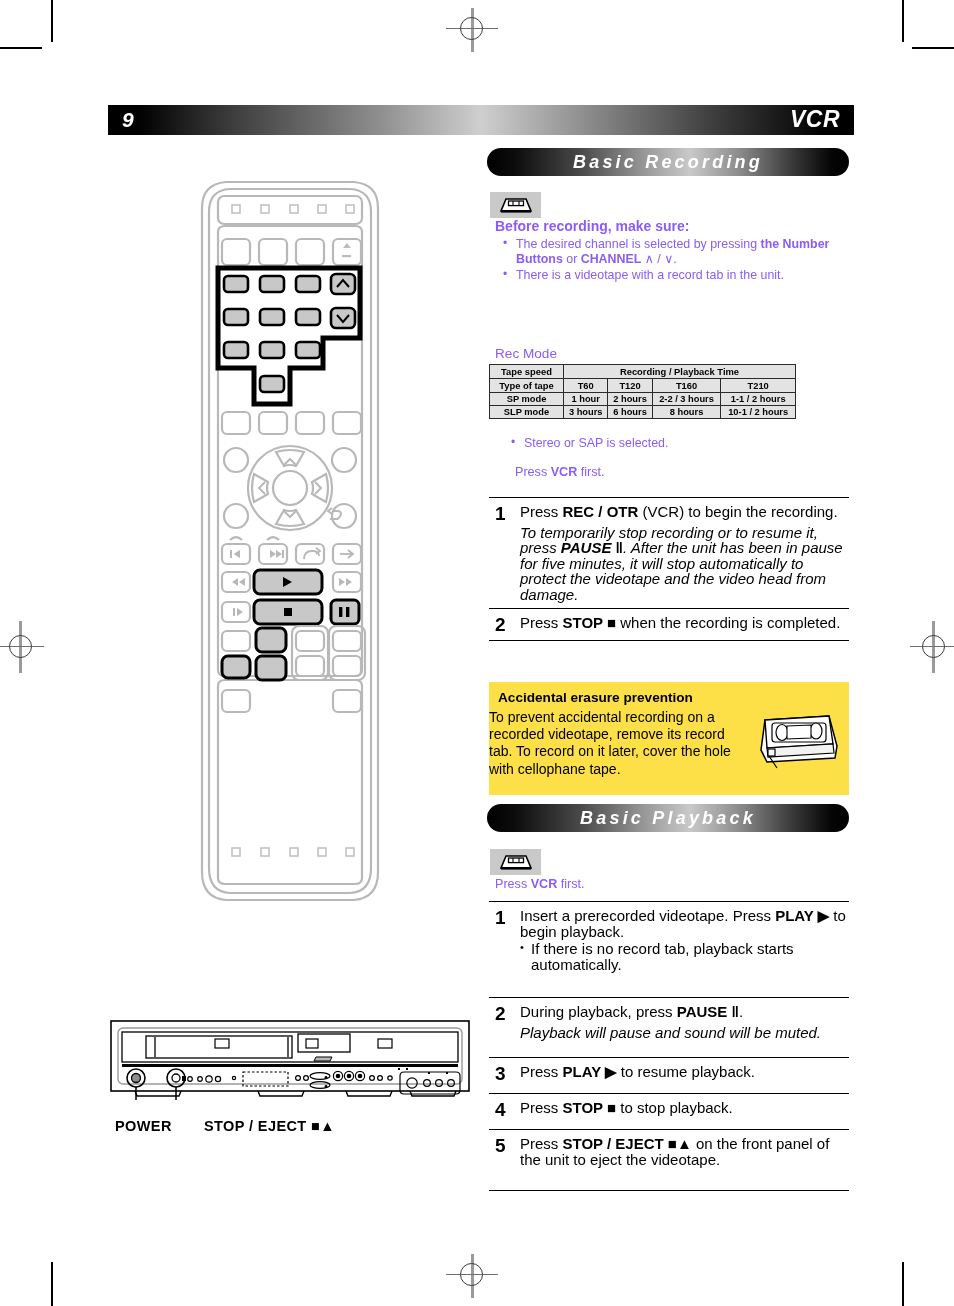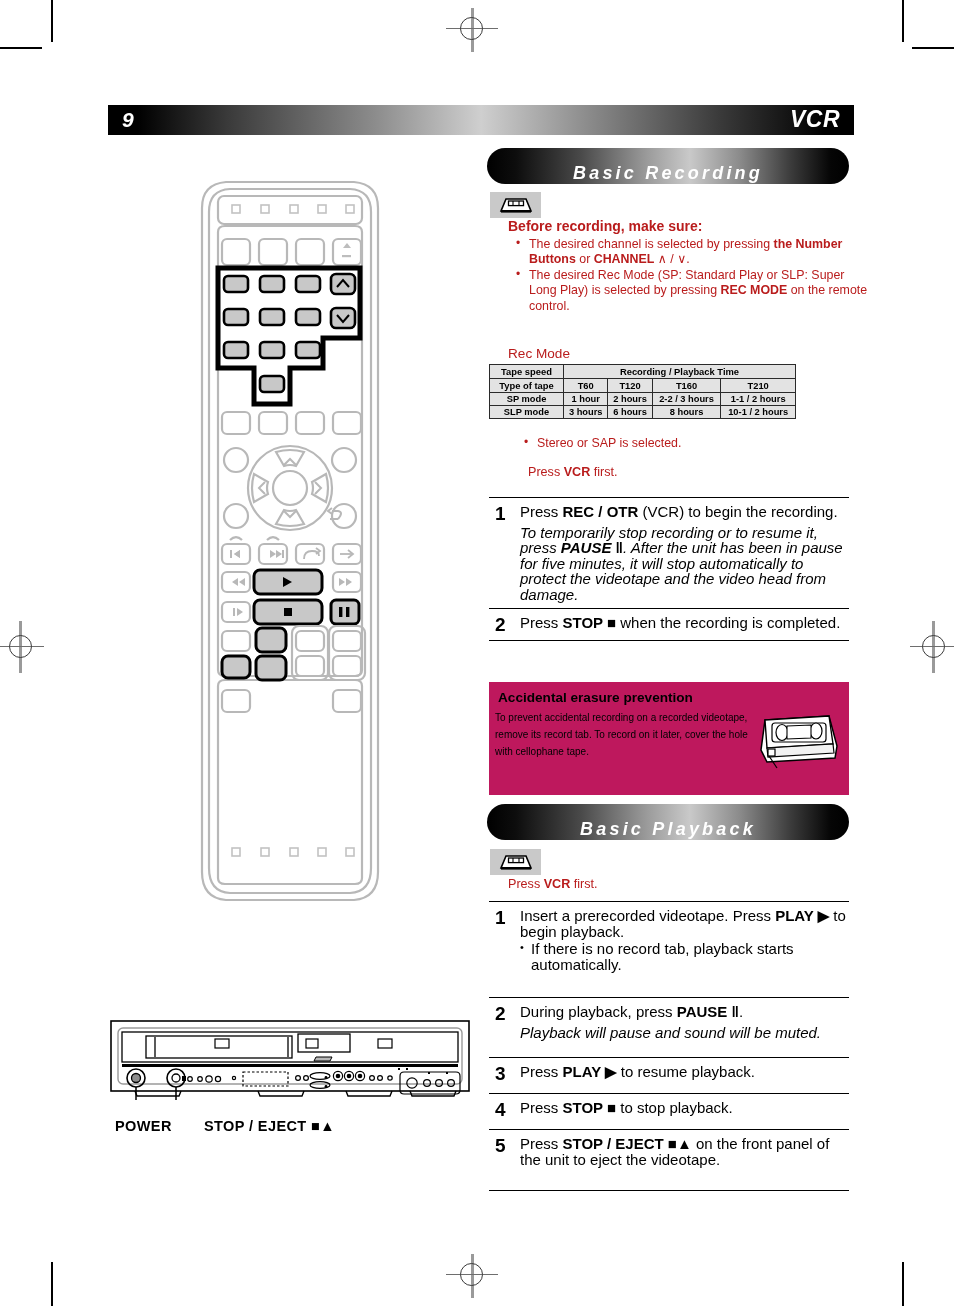"Basic Recording" .section-banner { align-items: flex-end -> center; height: 36px -> 28px }
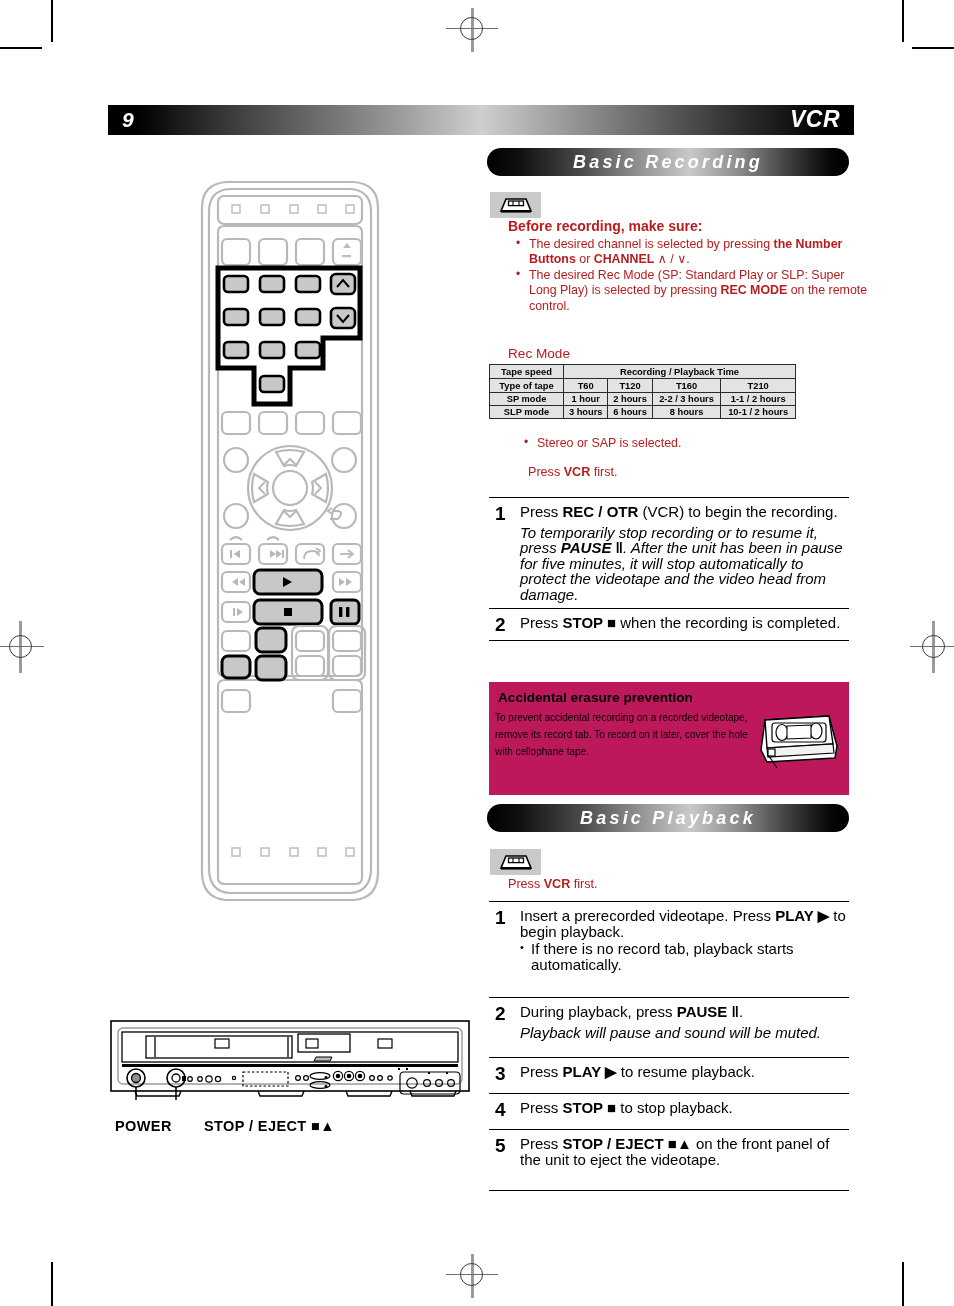"Before recording, make sure:" .rcol { color: #b91c1c -> #8b5cf6; left: 508px -> 495px }
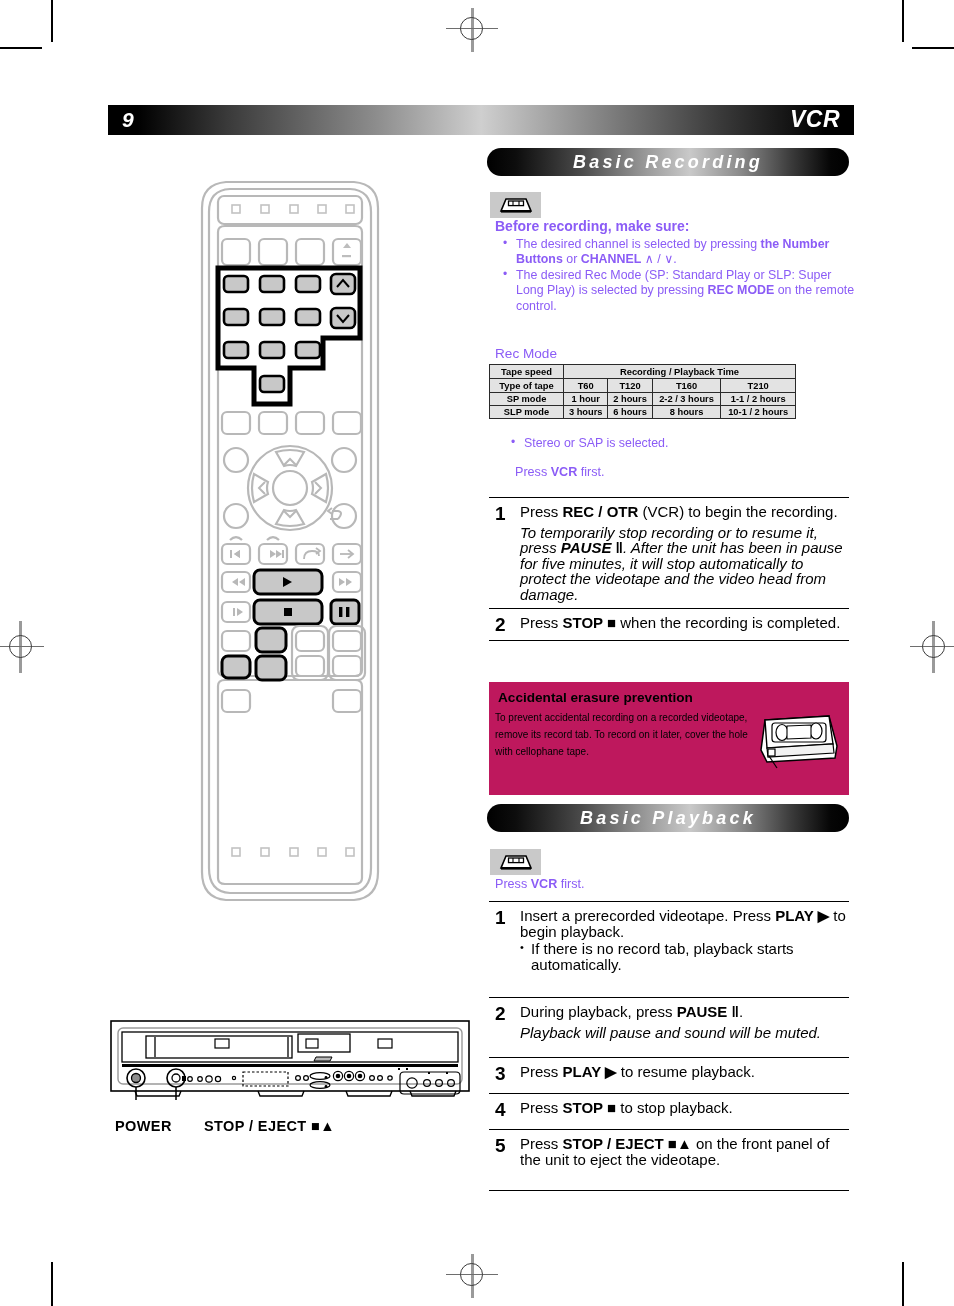"There is a videotape with" li { html: none -> <li><span>There is a videotape with a record tab in the unit.</span></li> }
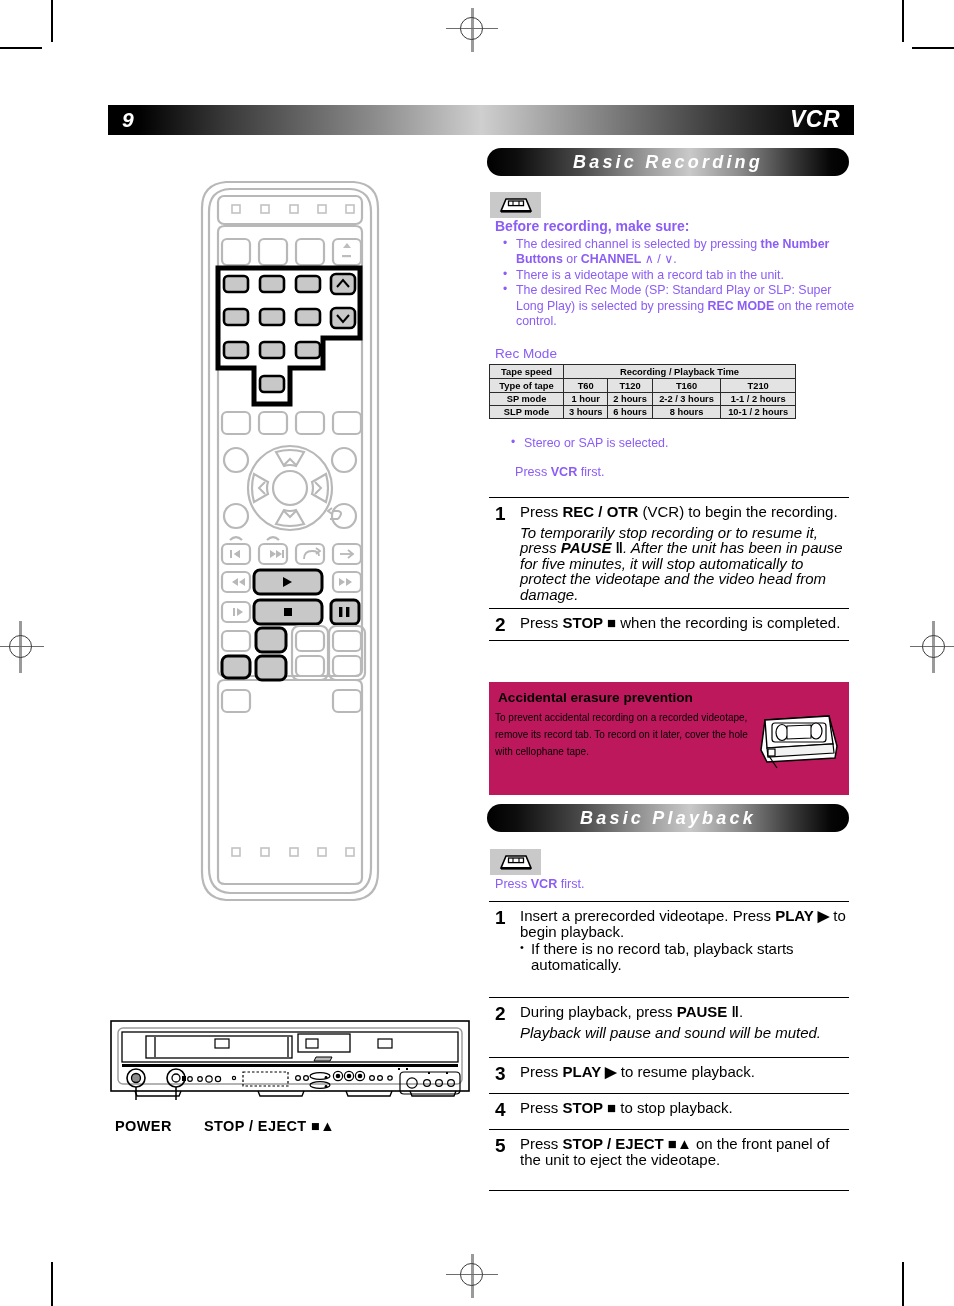"The desired Rec Mode (SP:" li { html: <li><span>The desired Rec Mode (SP: Standard Play or SLP: Super Long Play) is selected by pressing </span><b>REC MODE</b><span> on the remote control.</span></li> -> none }
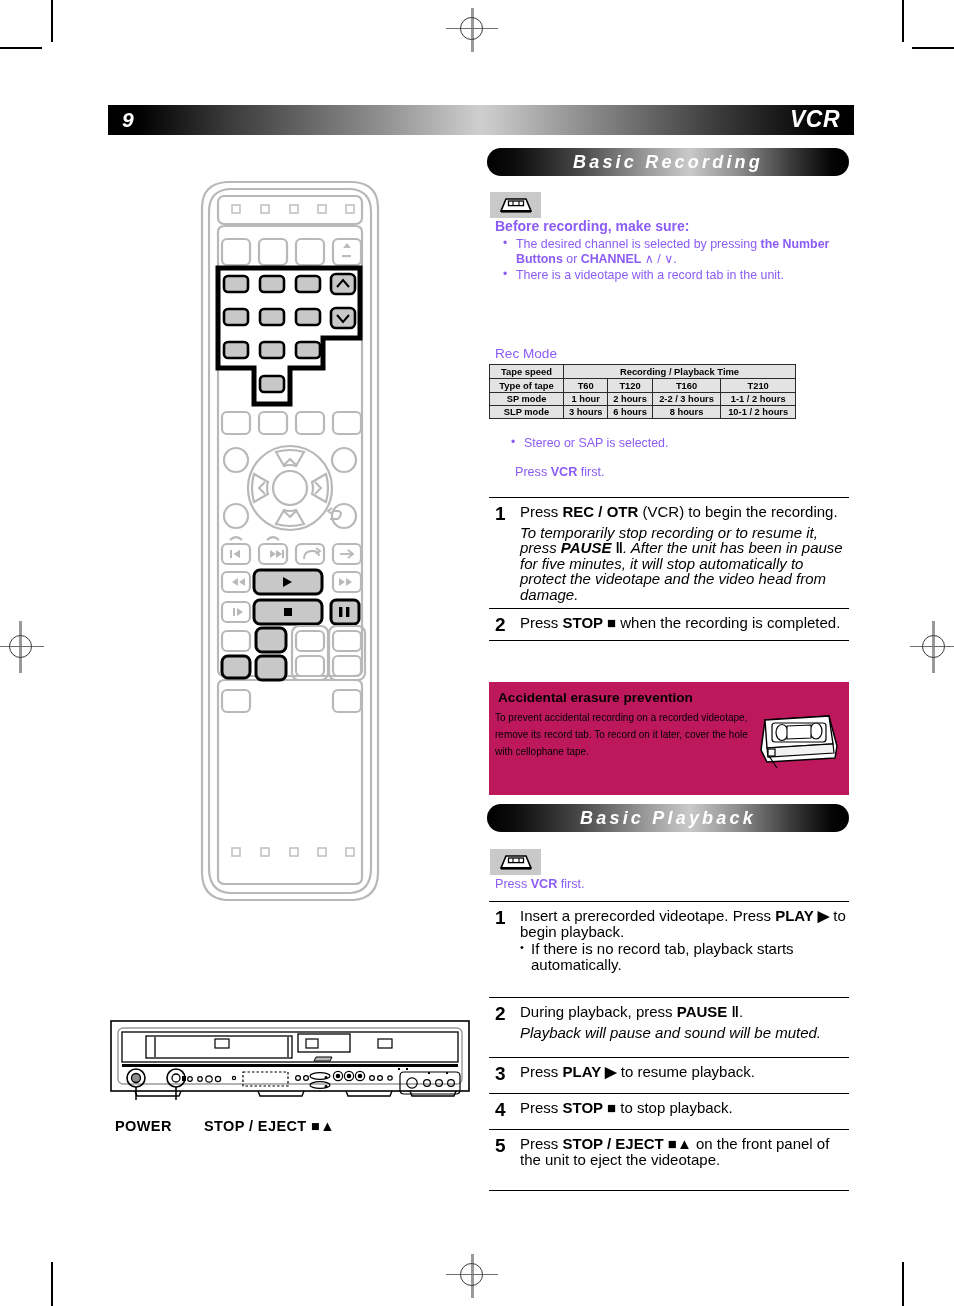"Accidental erasure prevention" #erasure-box { background: #be185d -> #fde047 }
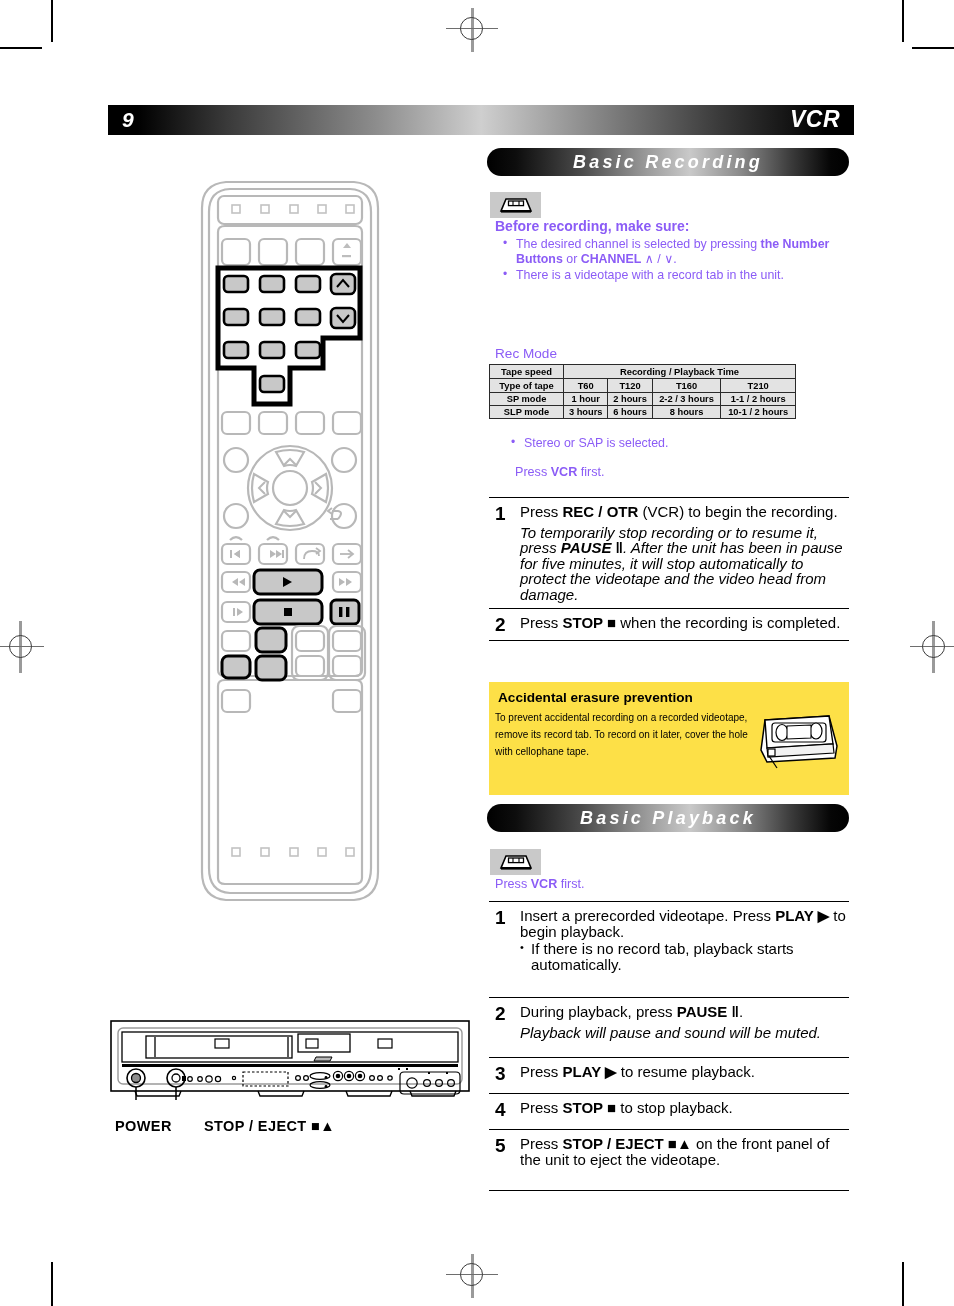"To prevent accidental recording on" #erasure-text { font-size: 10px -> 14px; left: 6px -> 0 }
